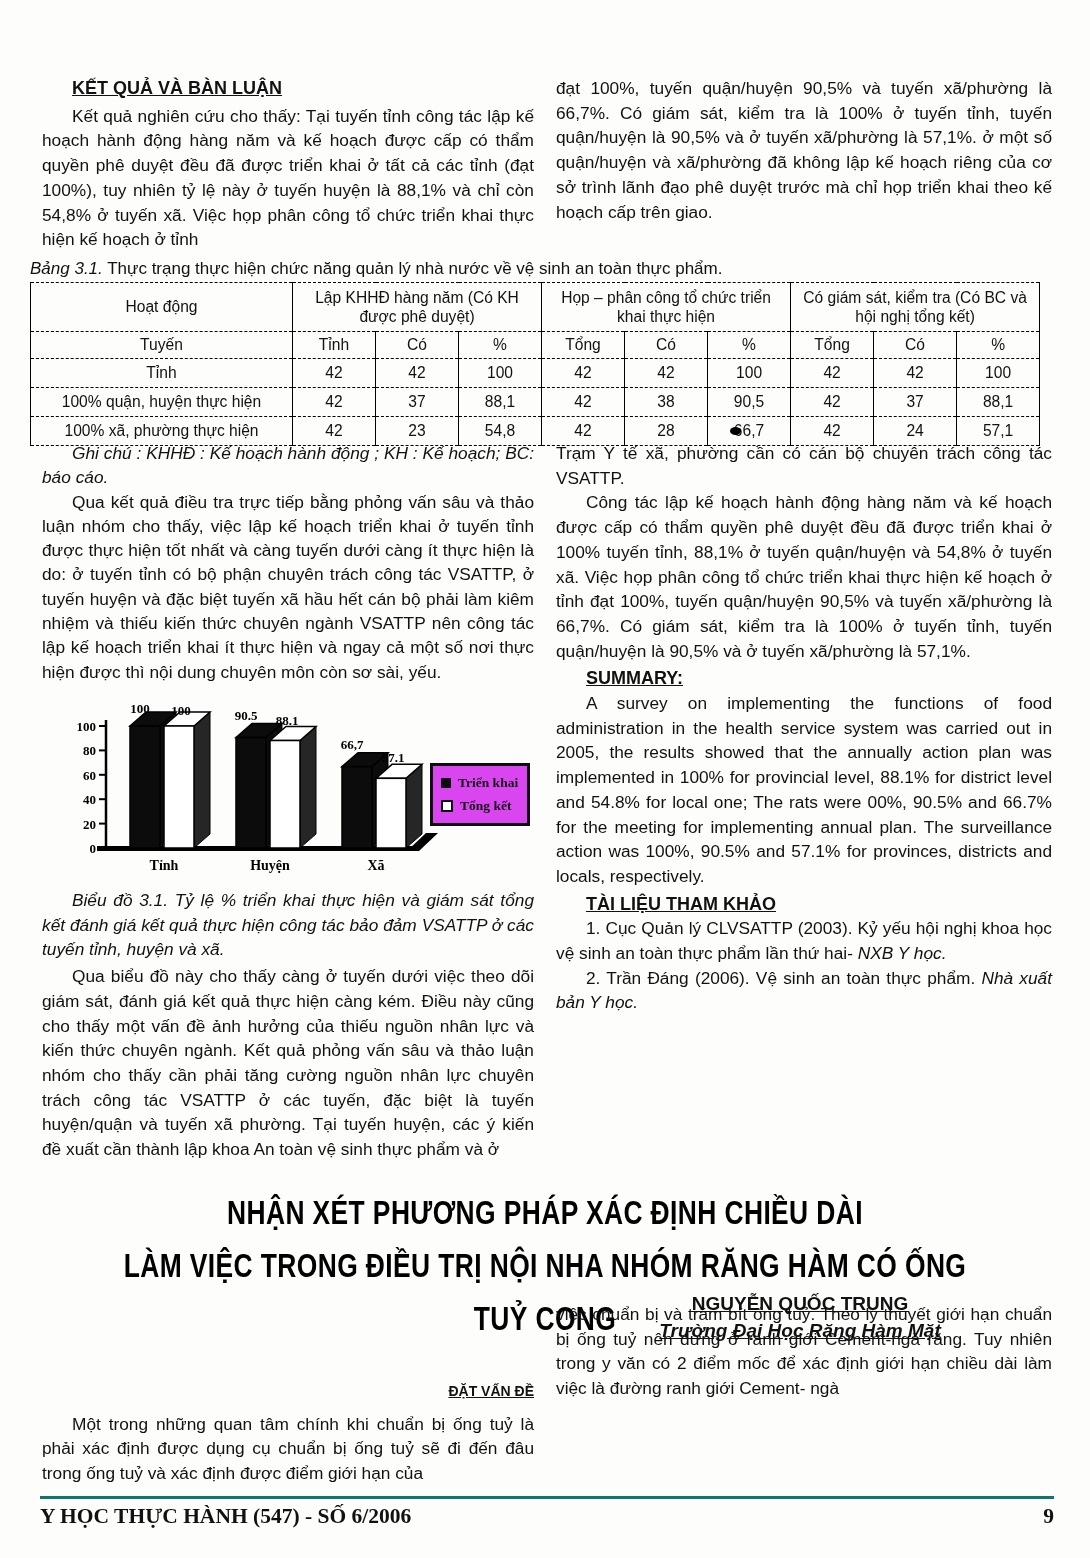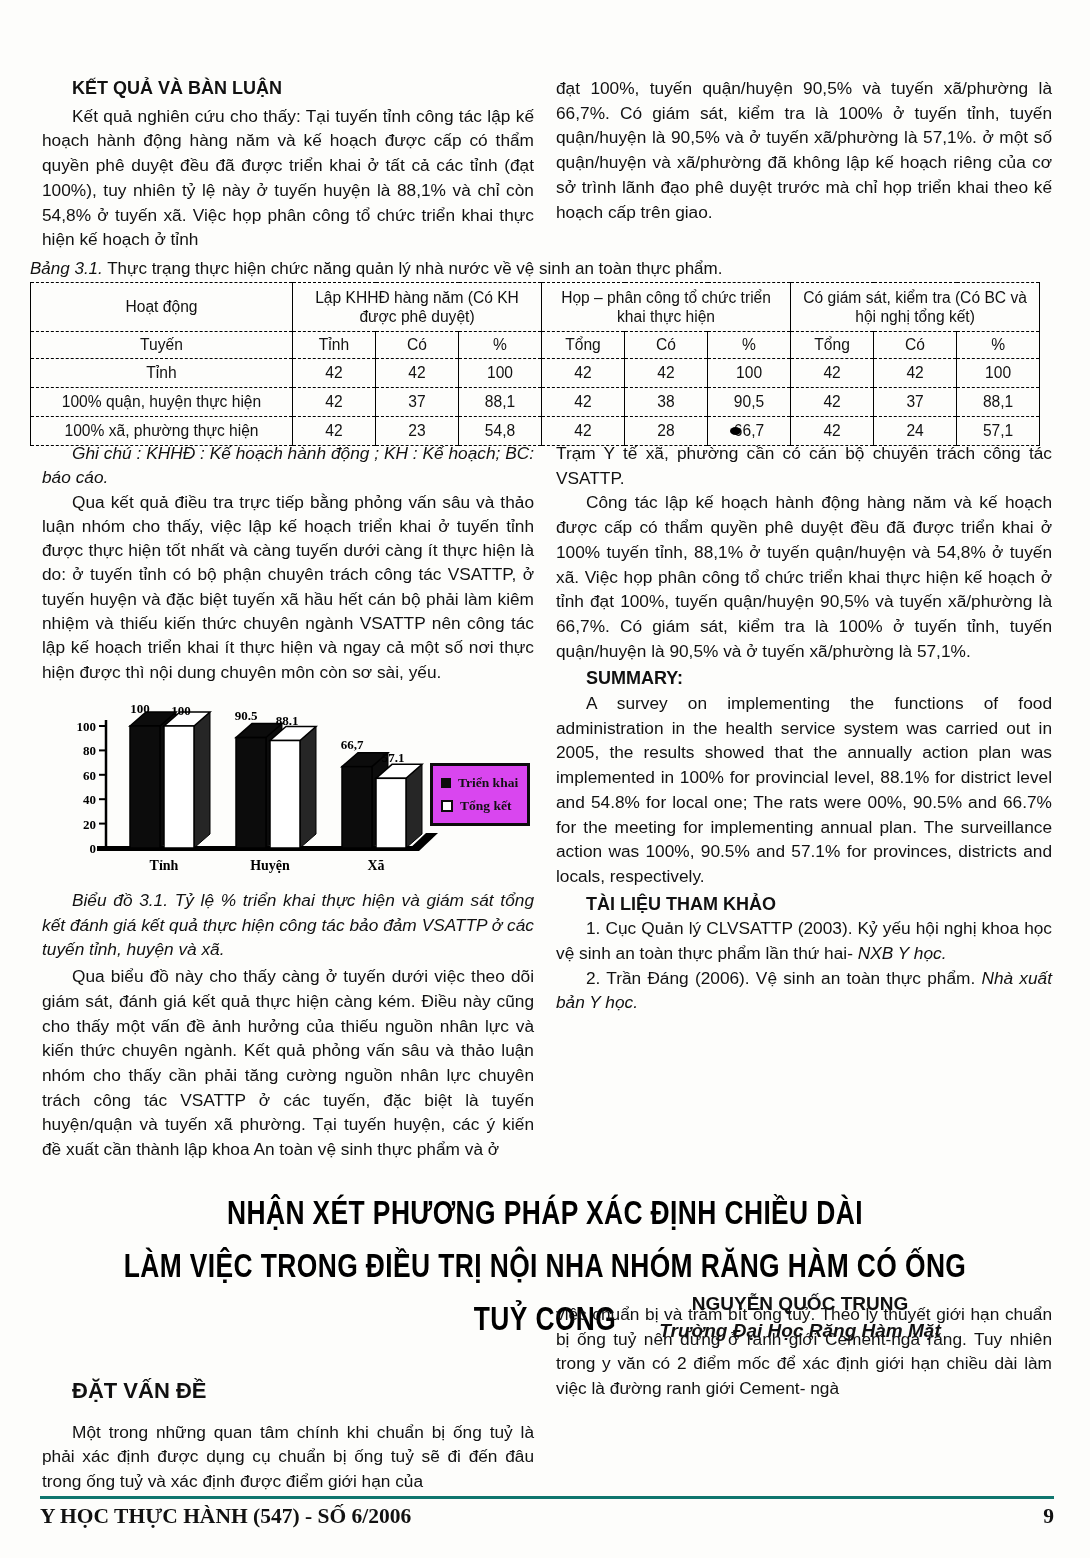"KẾT QUẢ VÀ BÀN LUẬN" .bold { text-decoration: none -> underline }
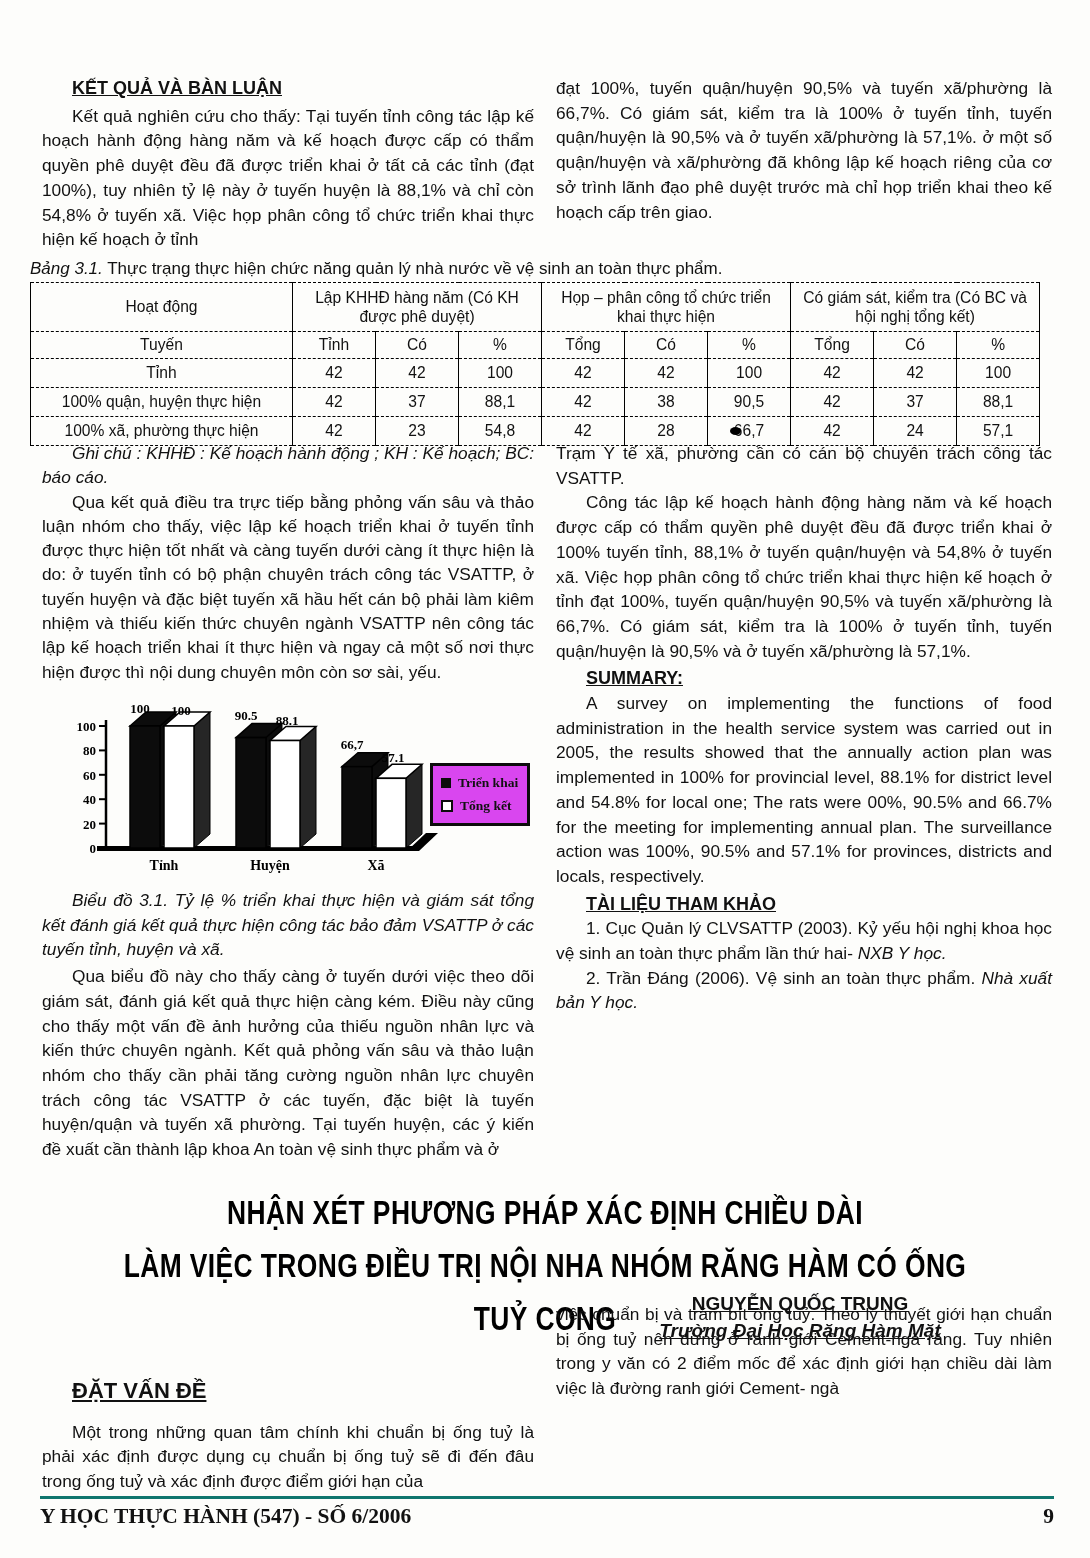"ĐẶT VẤN ĐỀ" p.bold { font-size: 22px -> 14px; margin-bottom: 16px -> 8px; text-align: none -> right }
